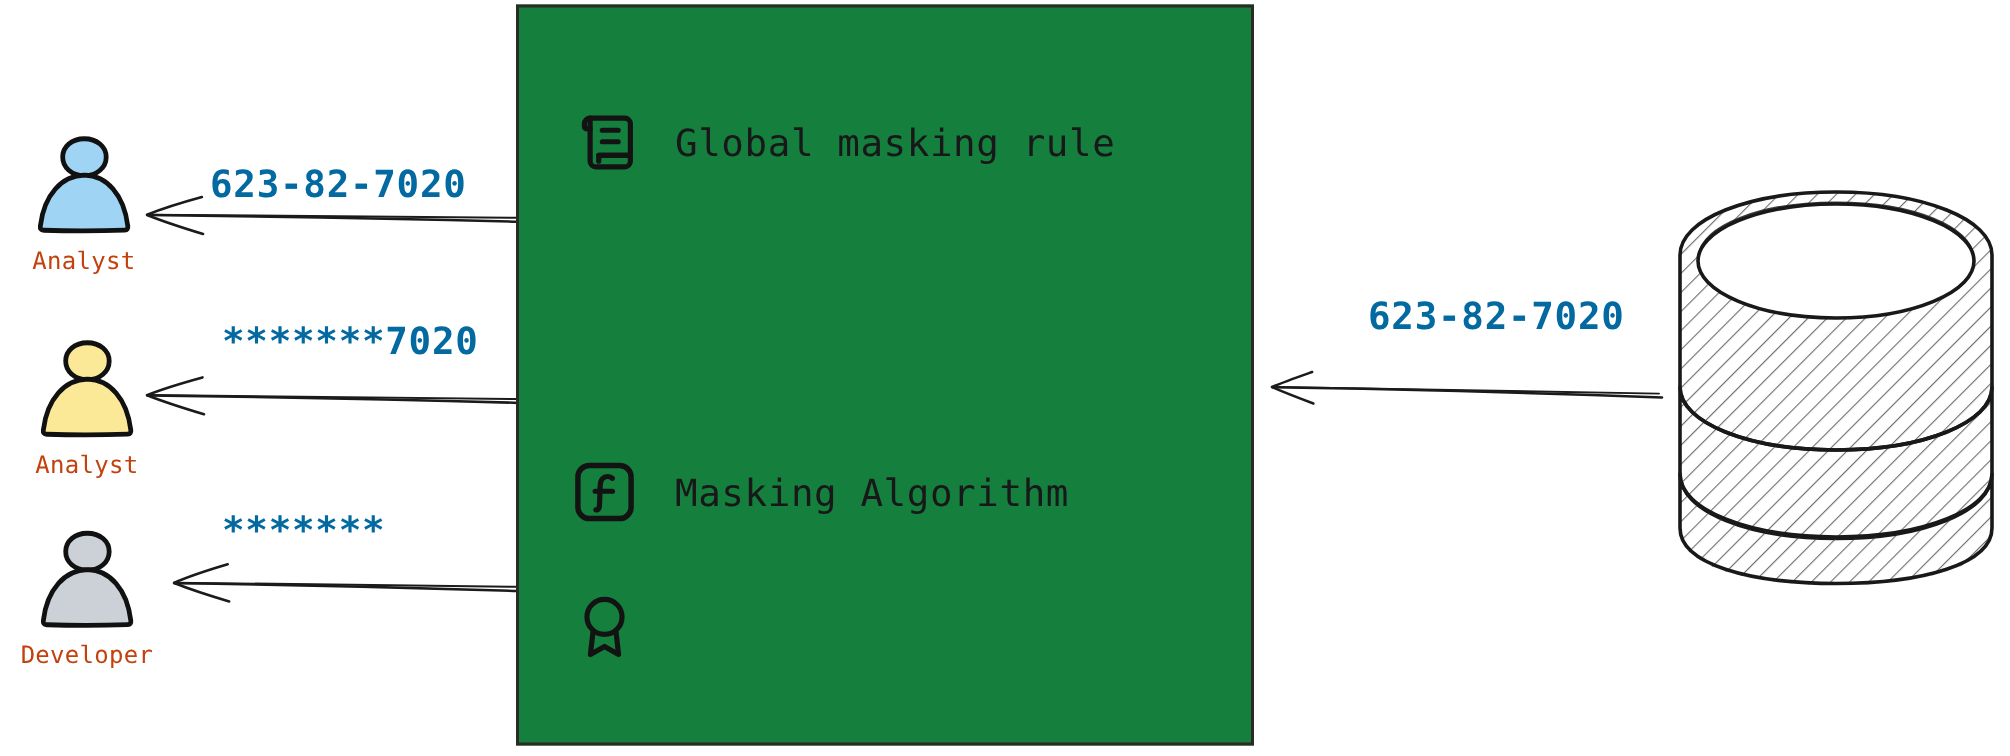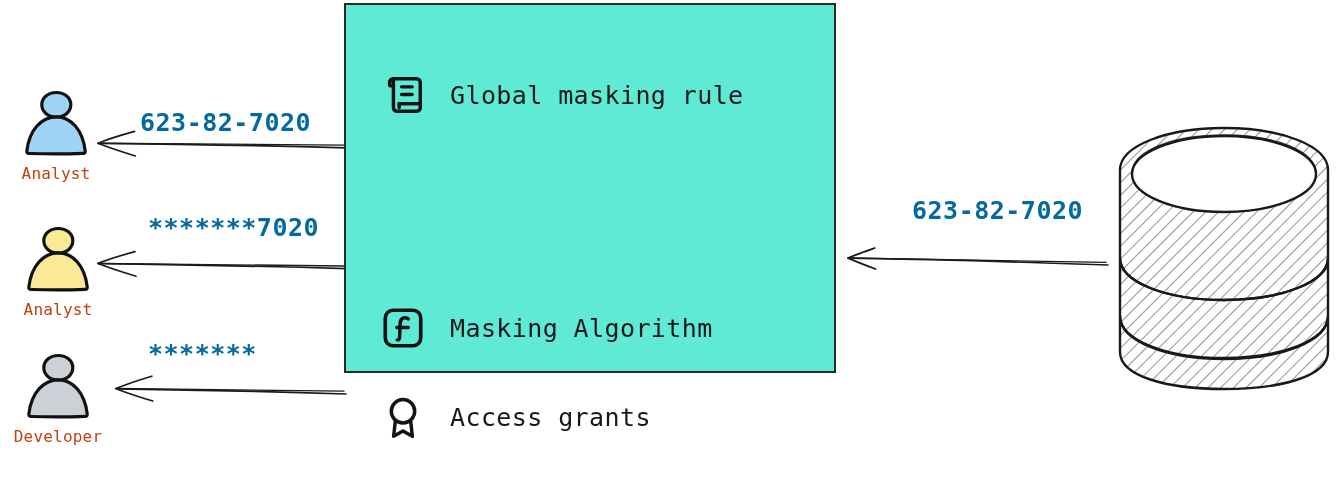"Global masking rule" .policy-box { background: #5eead4 -> #15803d; height: 370px -> 494px }
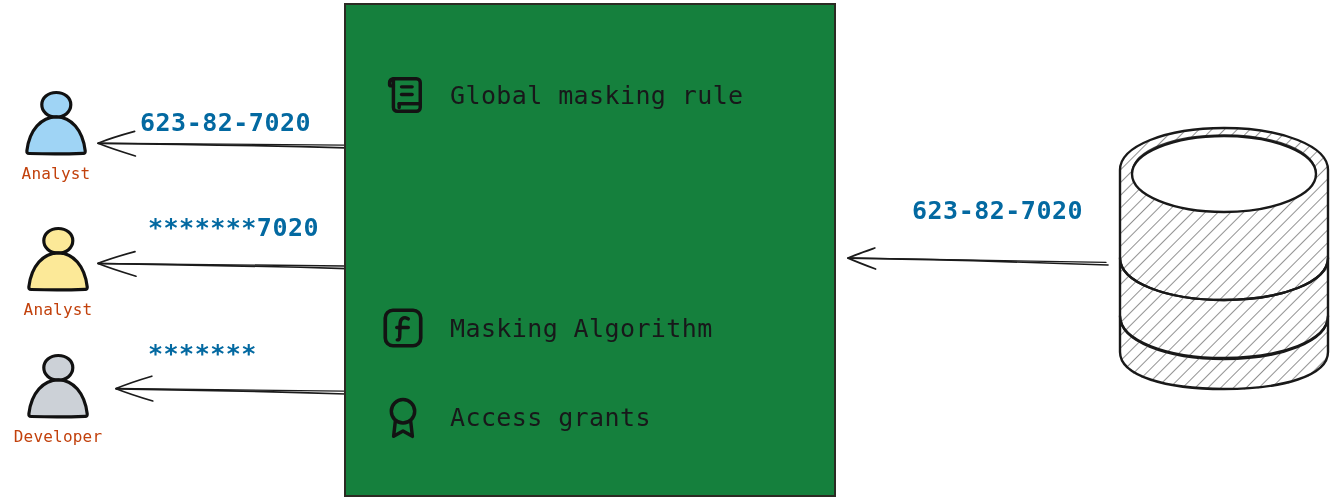"Access grants" div.policy-text { html: <div>Access grants</div> -> none }
